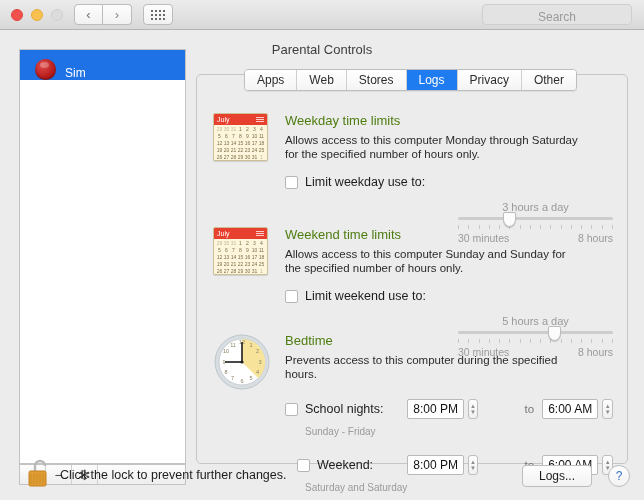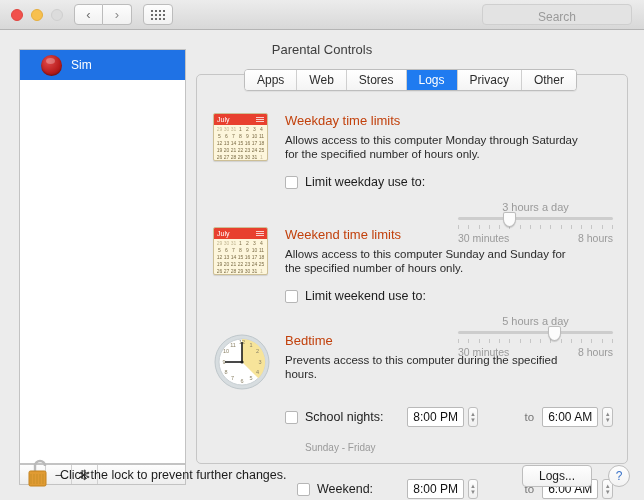"Sim" .user-row { align-items: center -> flex-end; padding-left: 21px -> 15px }
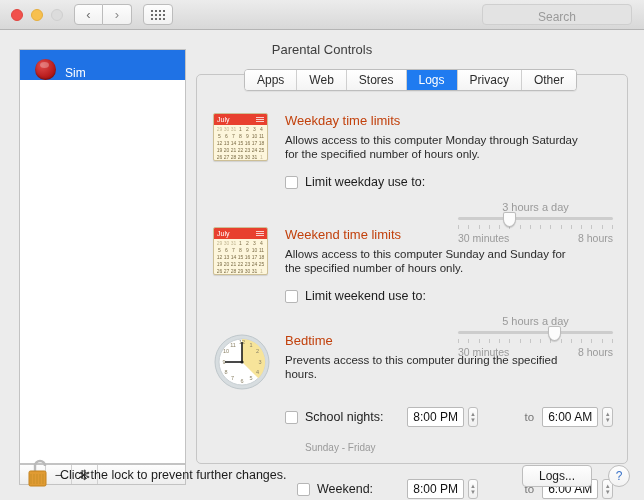"Weekday time limits" .sec-title { color: #c2410c -> #4d7c0f }
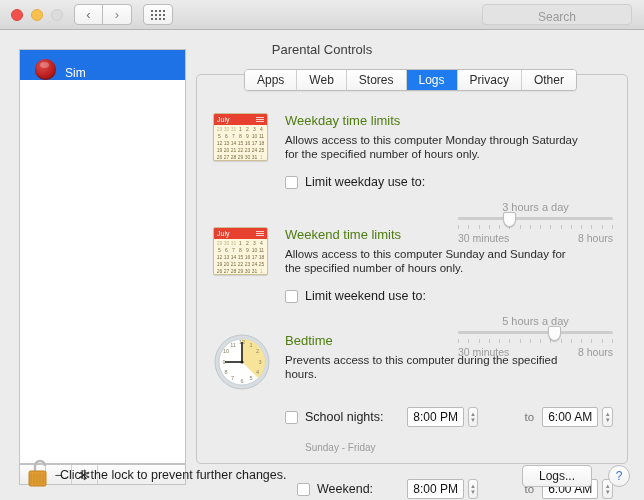"to" .to-label { margin: 16px 8px -> 8px 8px }
